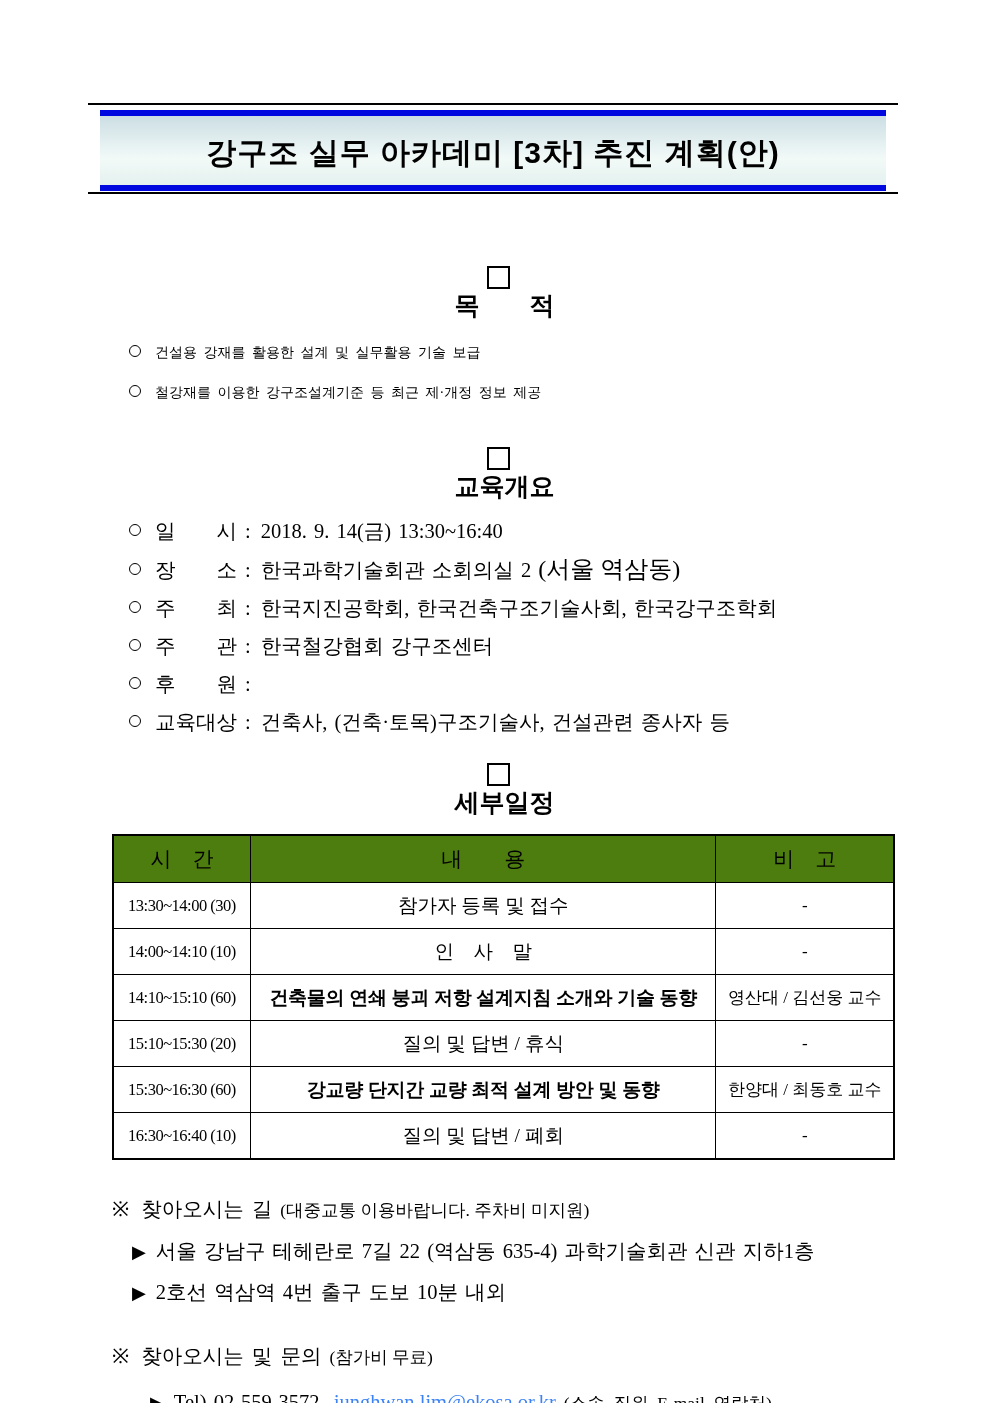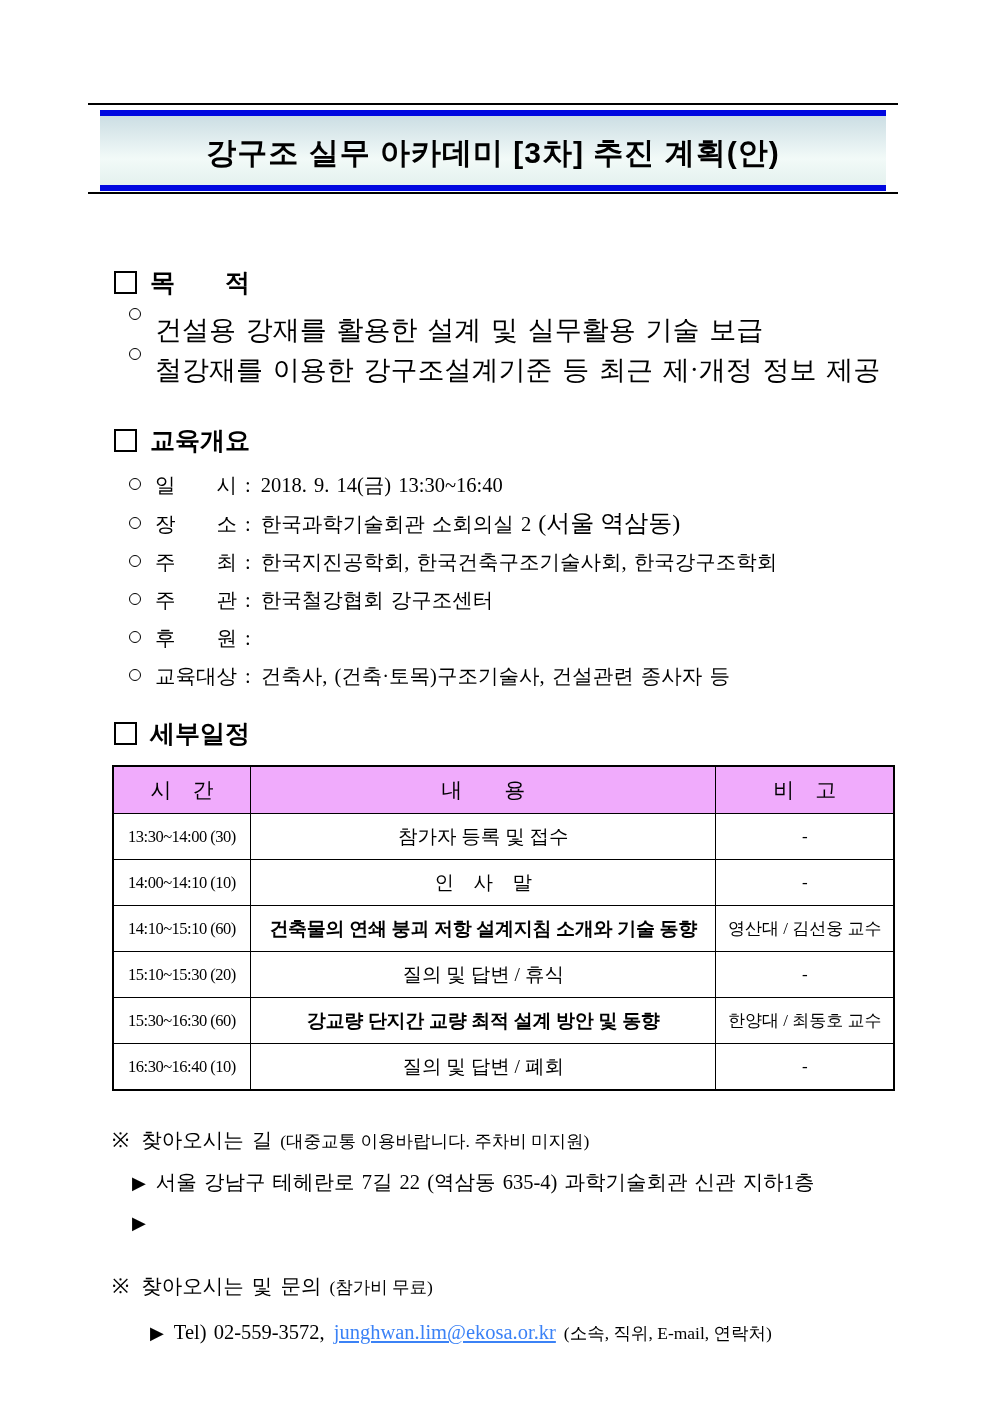"목 적" .section-heading { flex-direction: none -> column }
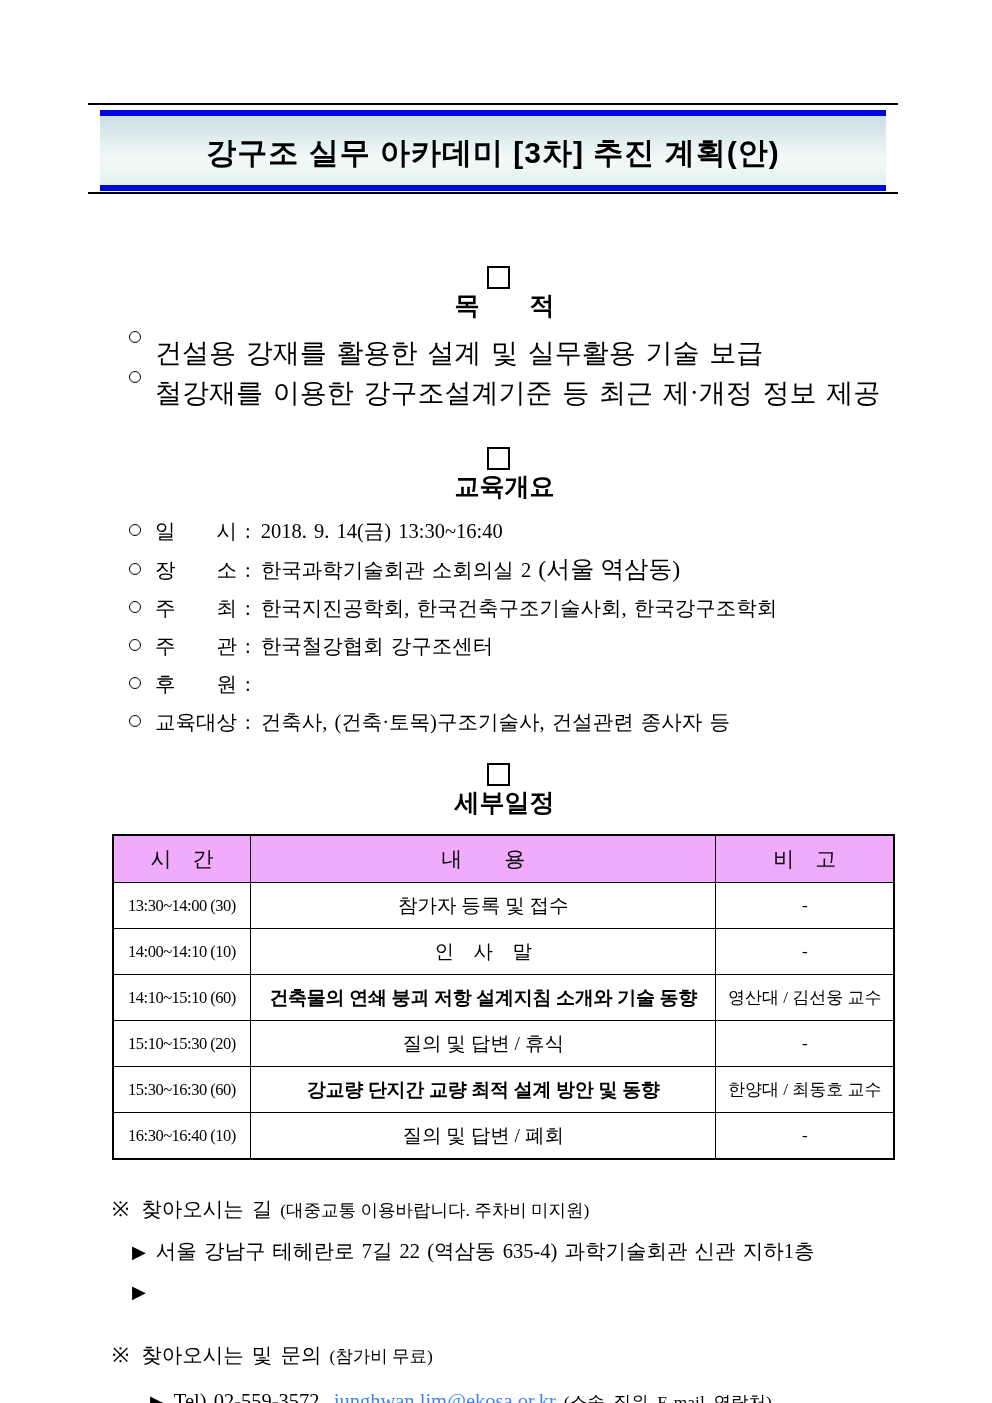"건설용 강재를 활용한 설계 및" .bullet-row { align-items: flex-start -> center; font-size: 27px -> 14px }
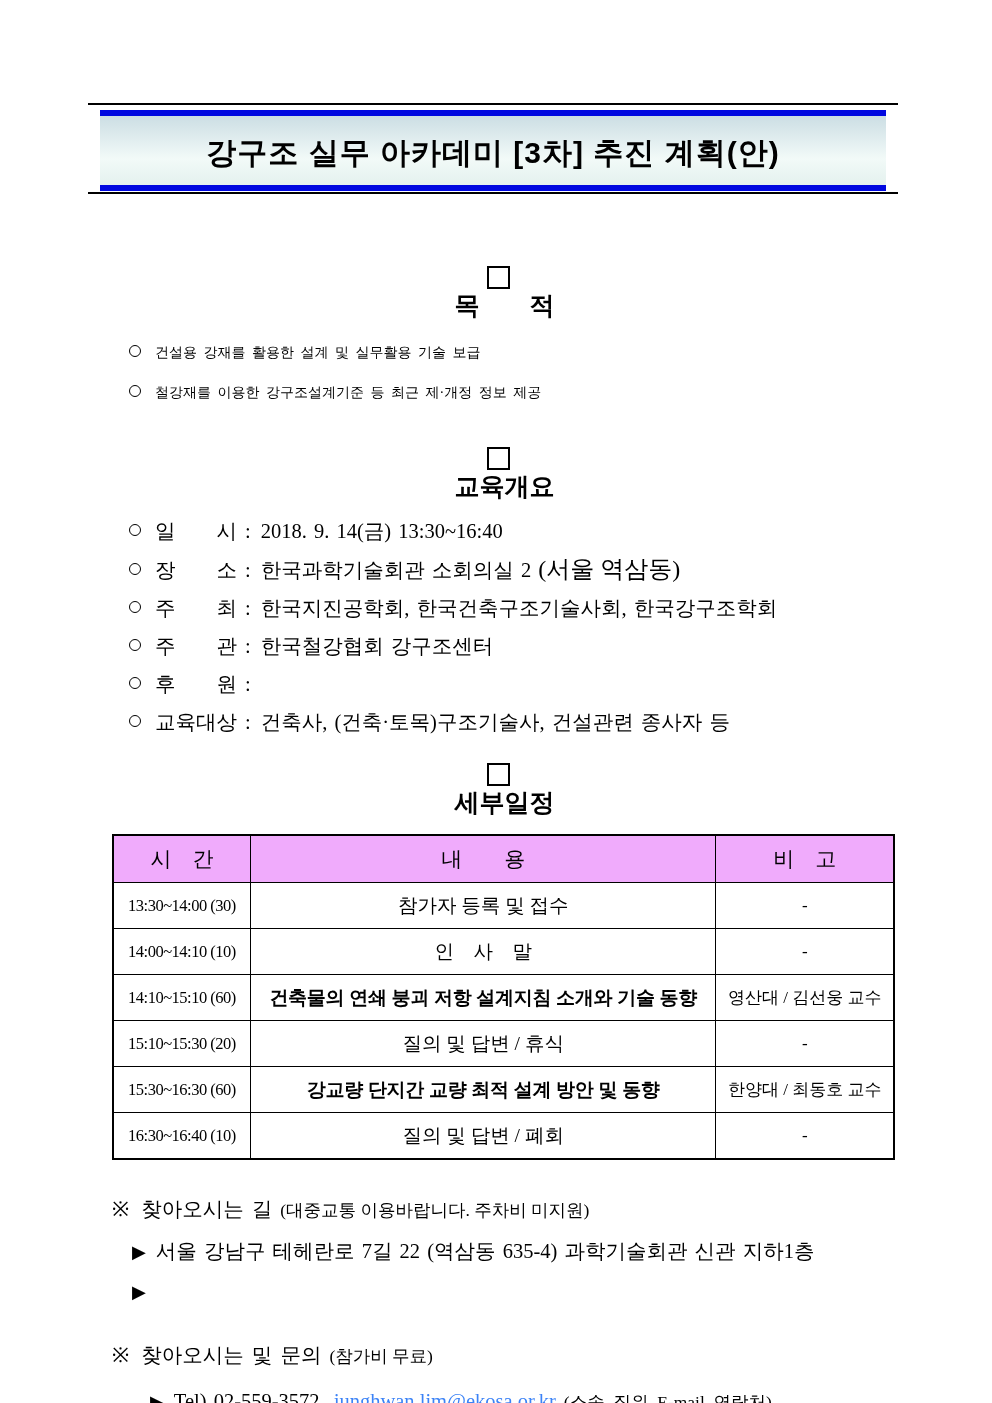"시 간" .schedule-table th { background: #f0abfc -> #4d7c0f }
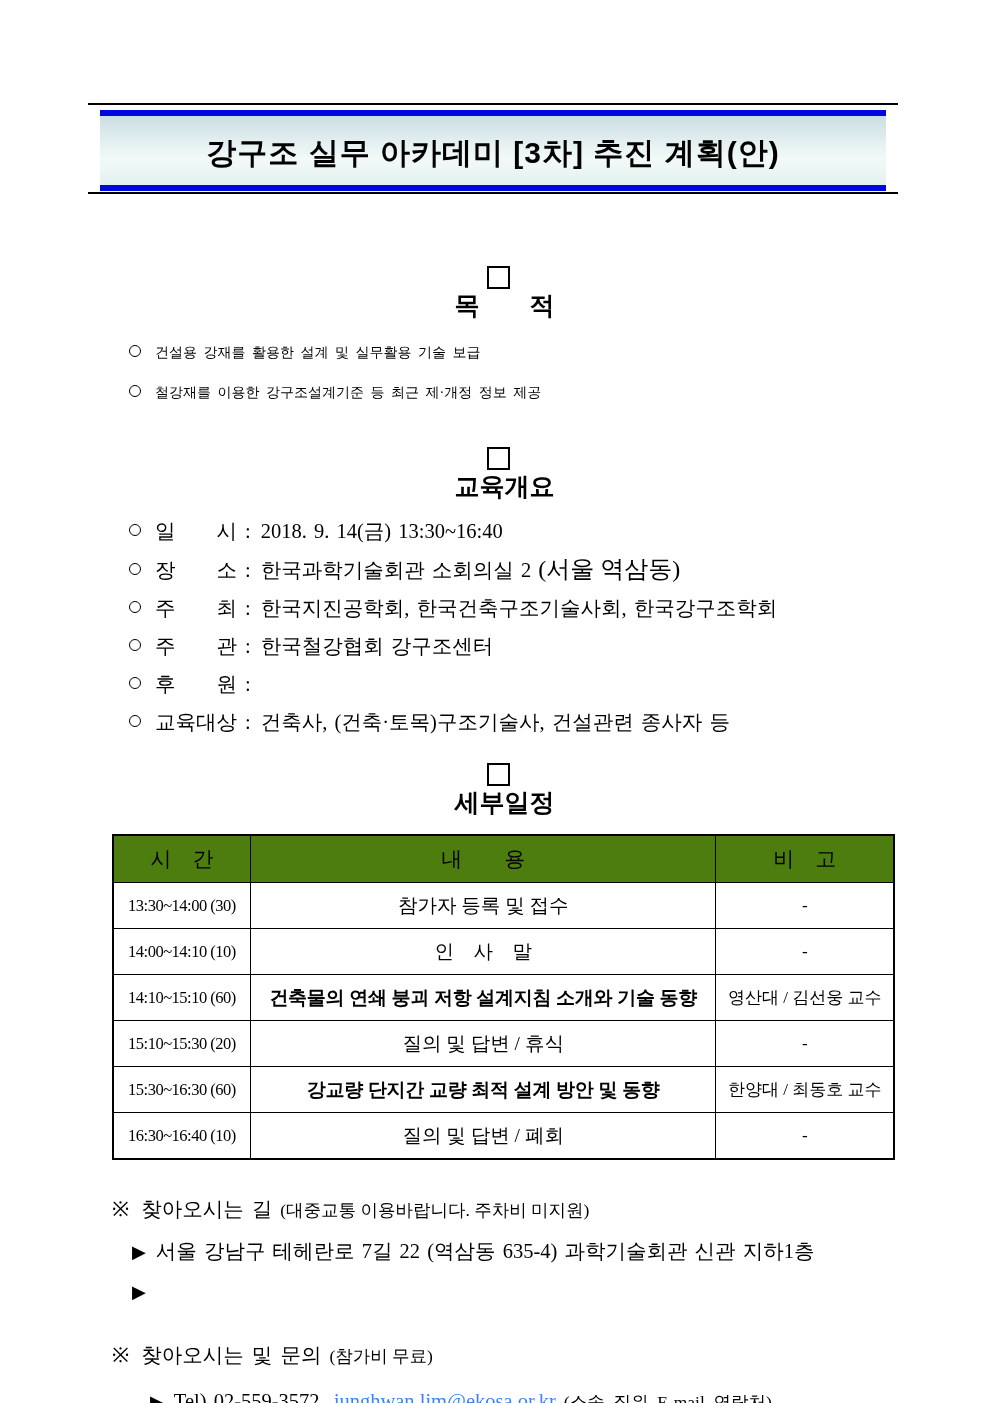"2호선 역삼역 4번 출구 도보" span.arrow-text { html: none -> <span>2호선 역삼역 4번 출구 도보 10분 내외</span> }
